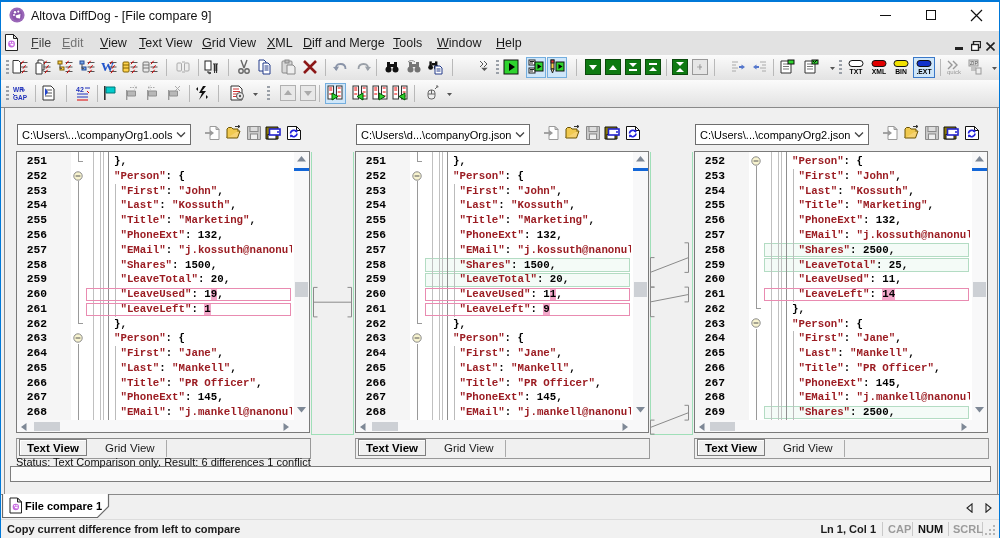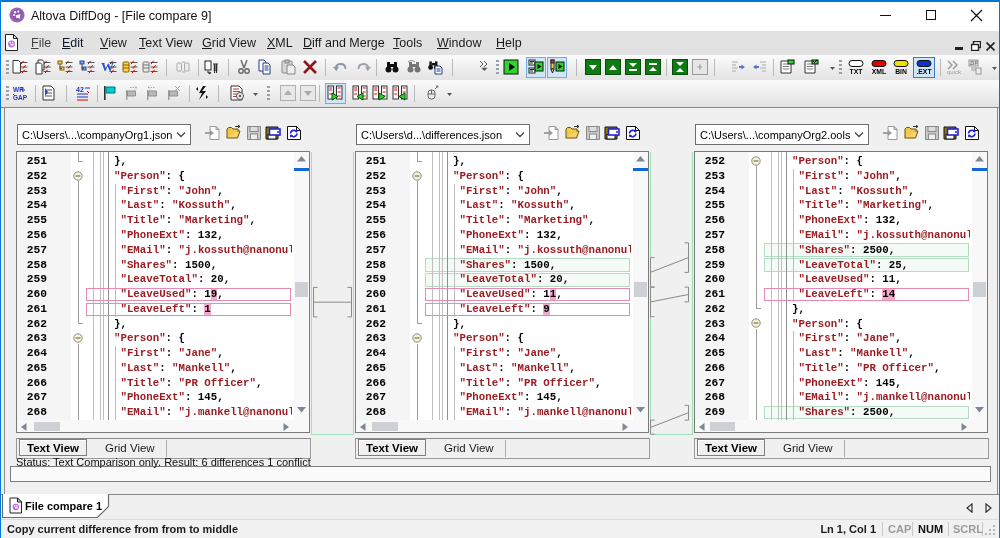"Edit" div.a { color: #0f172a -> #737373 }
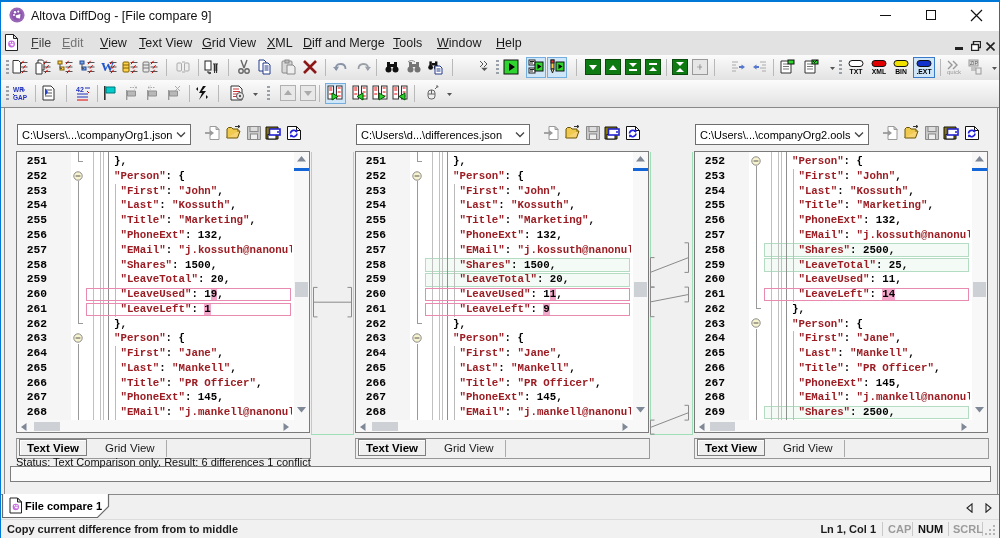"C:\Users\...\companyOrg1.json" div.a { text: companyOrg1.json -> companyOrg1.ools }
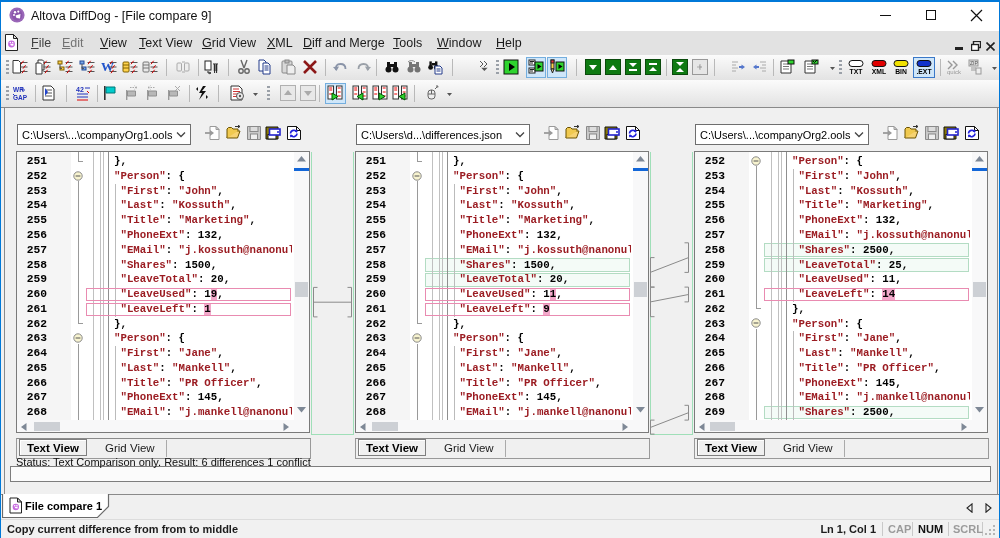"C:\Users\d...\differences.json" div.a { text: differences.json -> companyOrg.json }
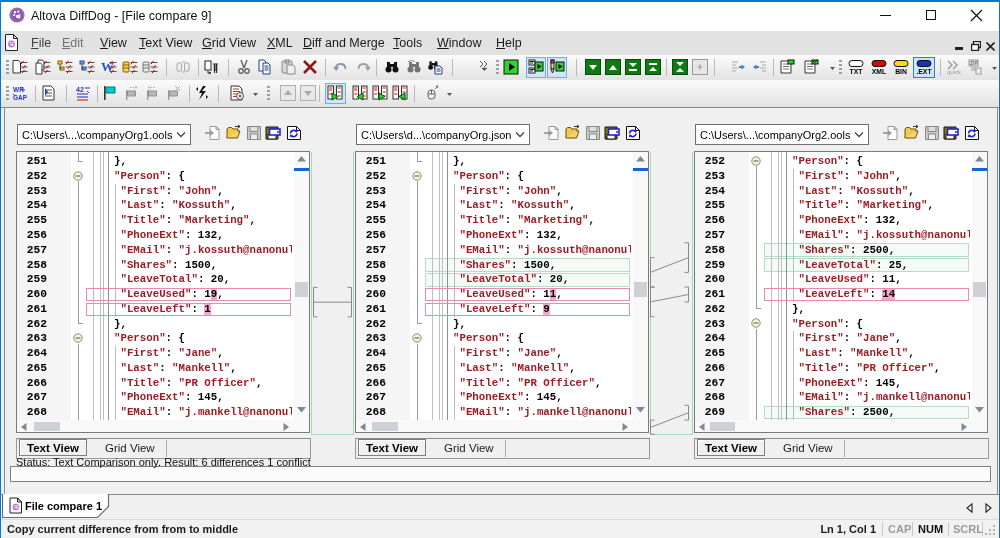"C:\Users\...\companyOrg2.ools" div.a { text: companyOrg2.ools -> companyOrg2.json }
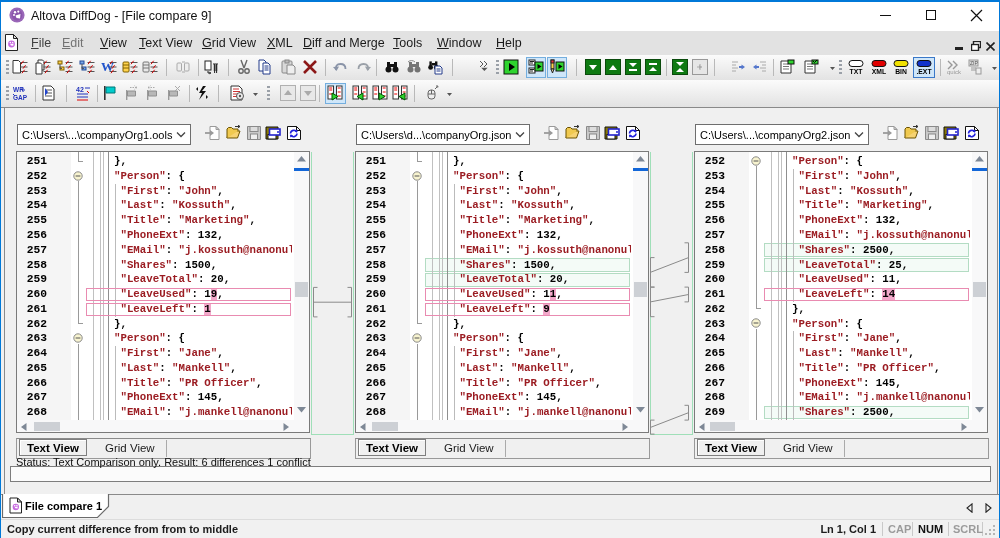"Copy current difference from from" div.a { text: from to middle -> left to compare }
